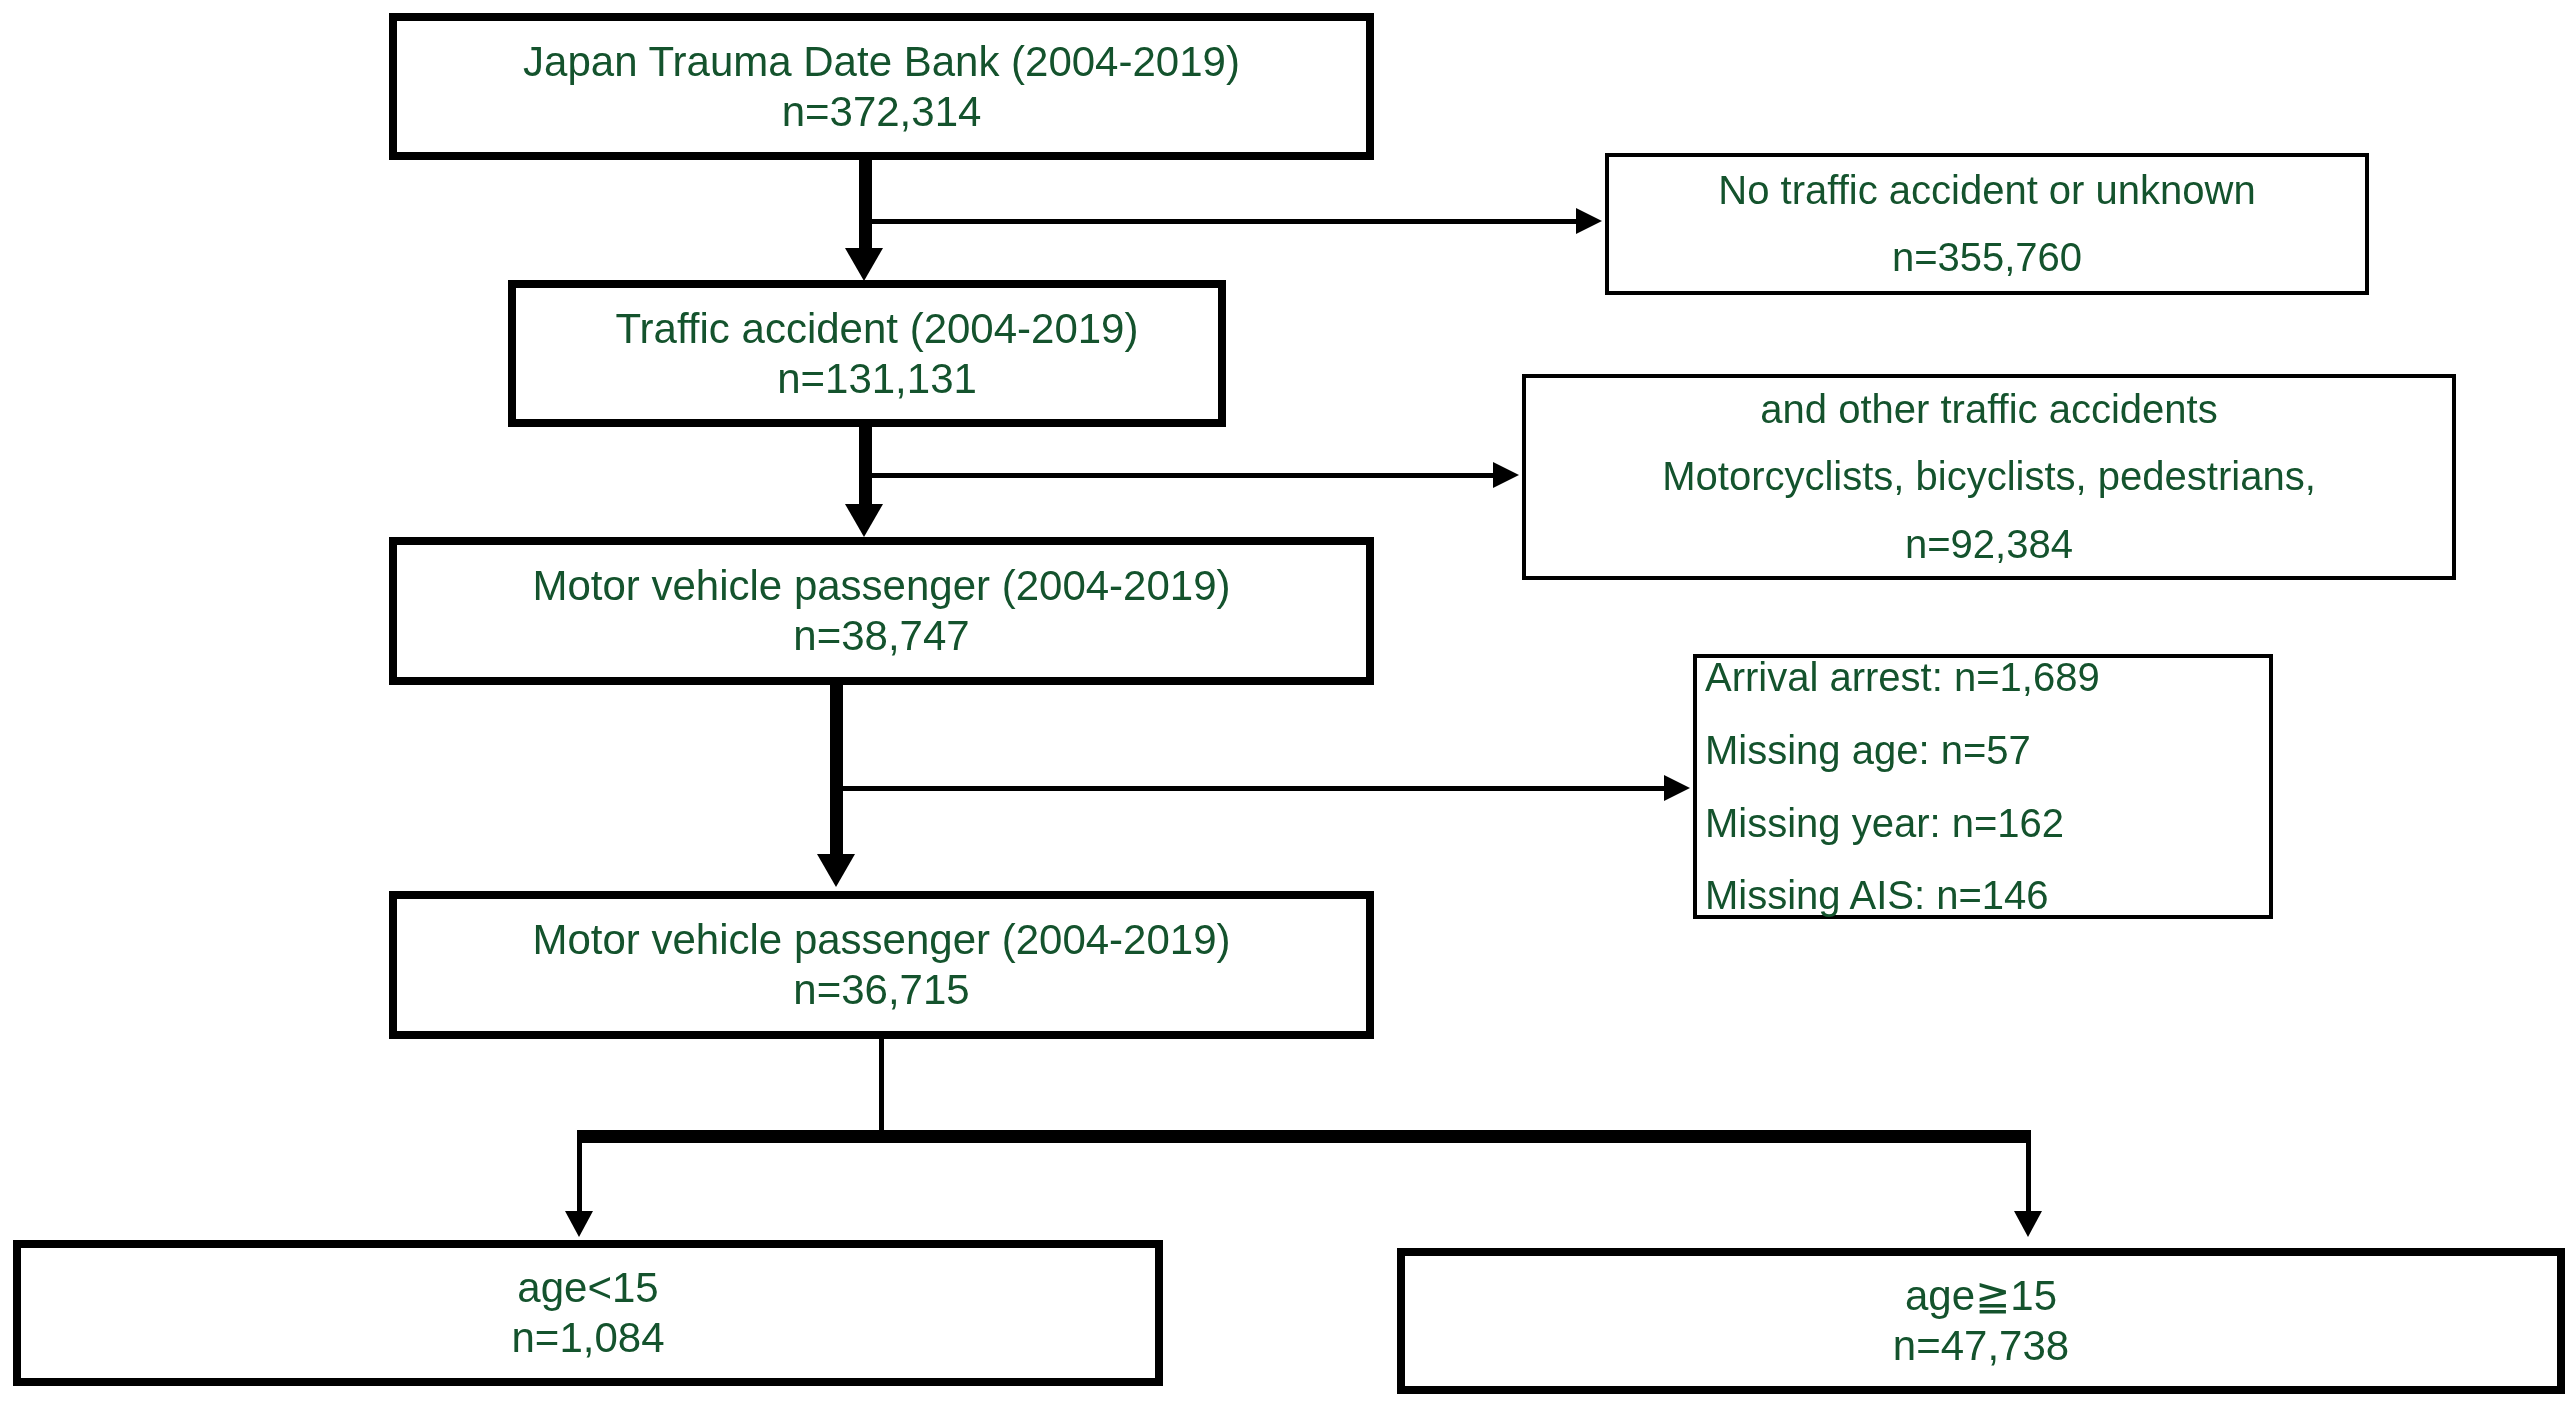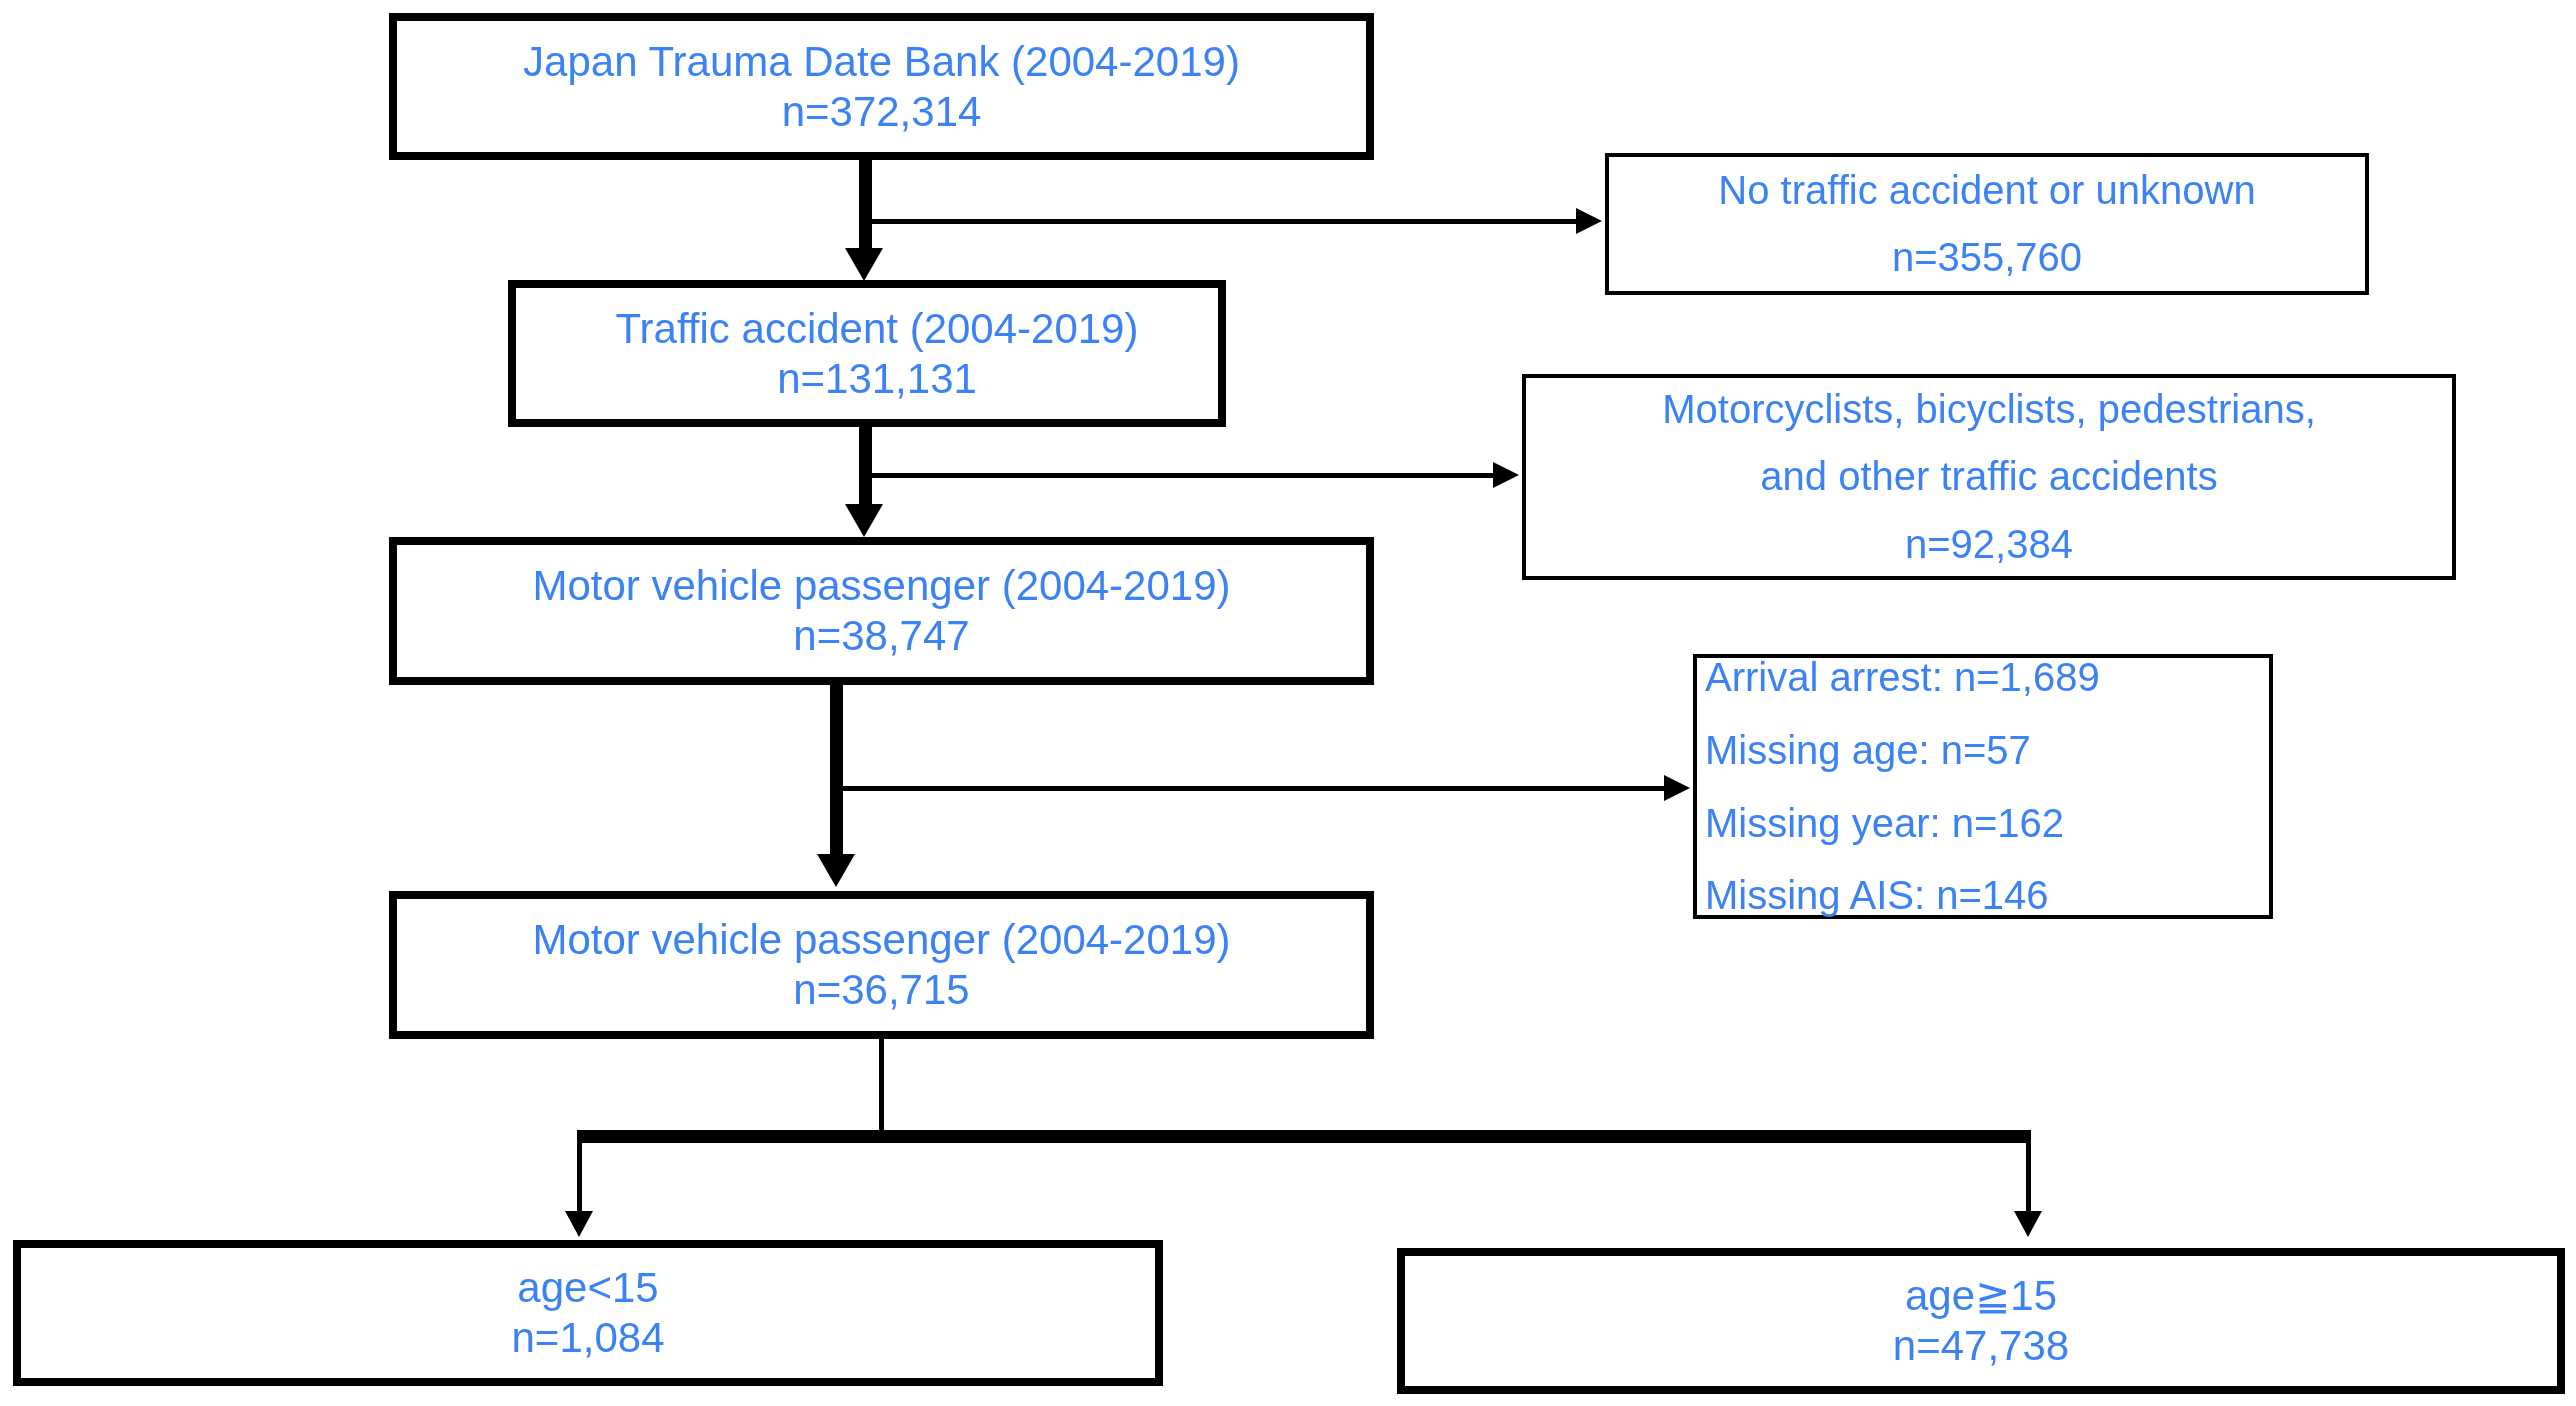"Japan Trauma Date Bank (2004-2019)" #canvas { color: #3b82f6 -> #14532d }
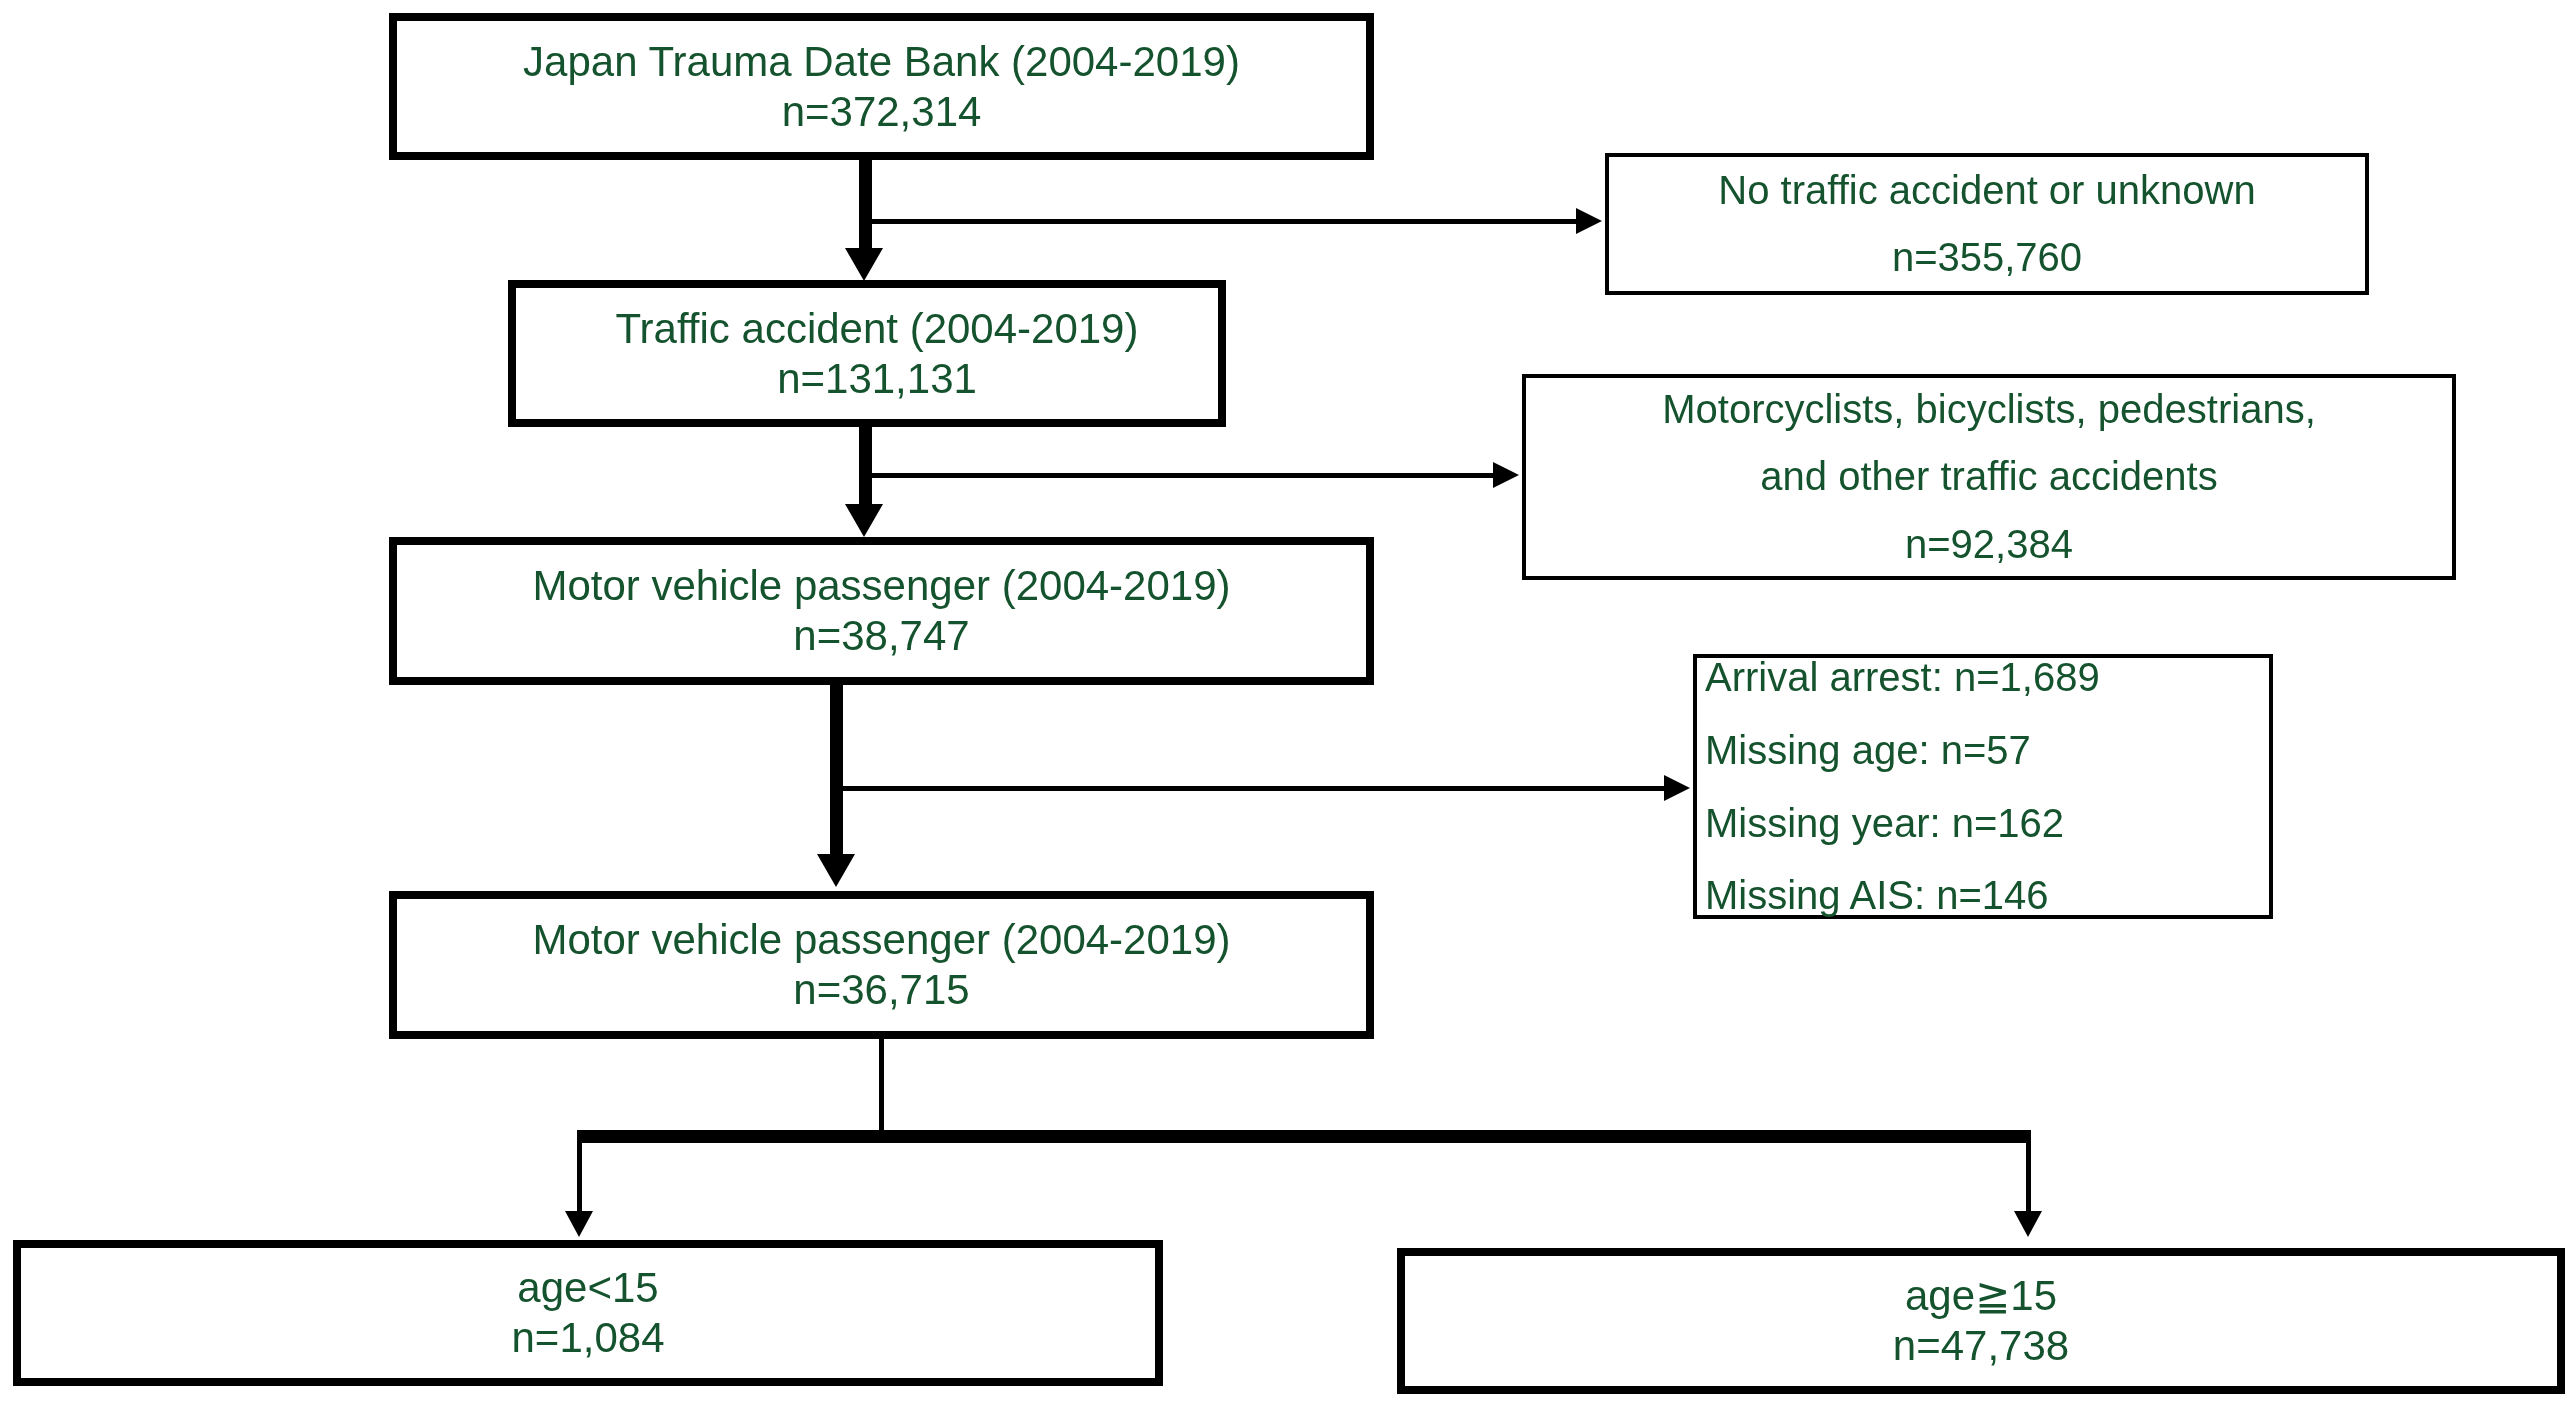"Motorcyclists, bicyclists, pedestrians," span.line { order: before "and other traffic accidents" -> after "and other traffic accidents" }
